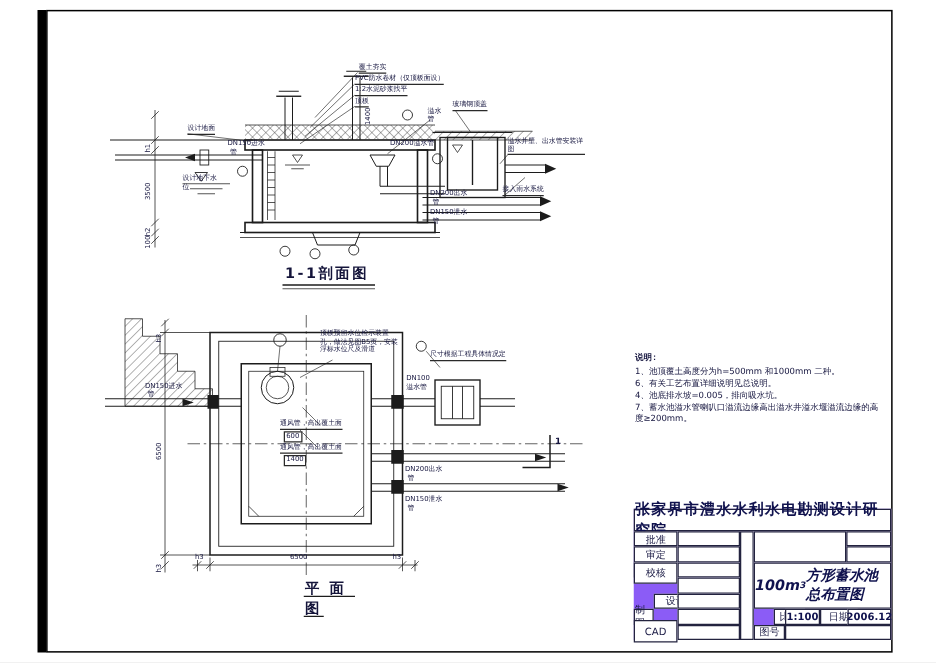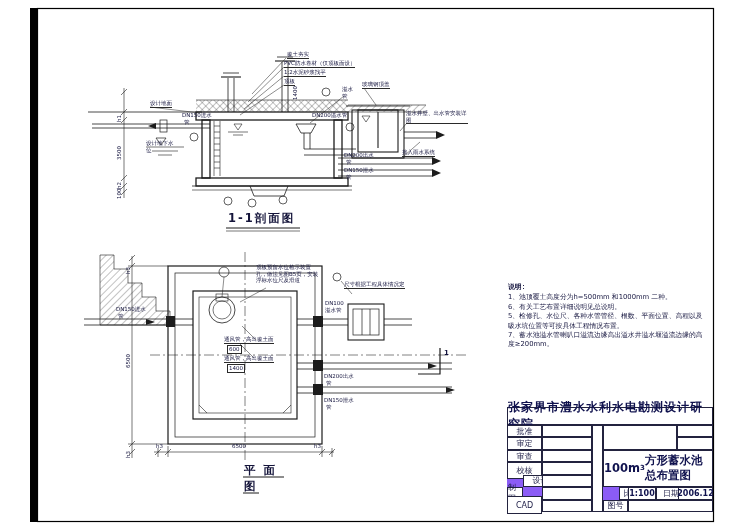"4、池底排水坡=0.005，排向吸水坑。" p.ni { html: none -> <p>4、池底排水坡=0.005，排向吸水坑。</p> }
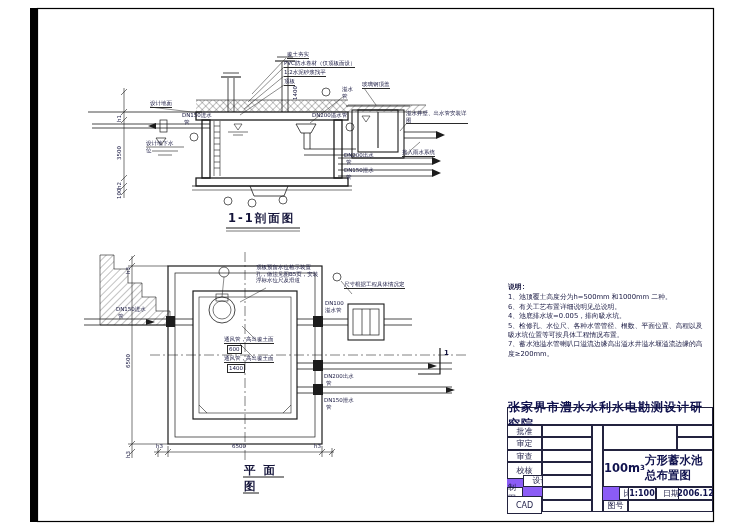"5、检修孔、水位尺、各种水管管径、根数、平面位置、高程以及吸水坑位置等可按具体工" p.ni { html: <p>5、检修孔、水位尺、各种水管管径、根数、平面位置、高程以及吸水坑位置等可按具体工程情况布置。</p> -> none }
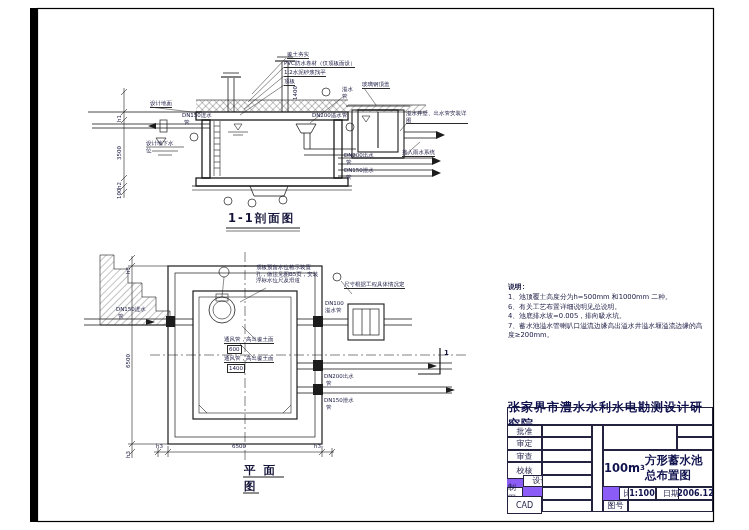"校核" div.cell { top: 55px -> 43px }
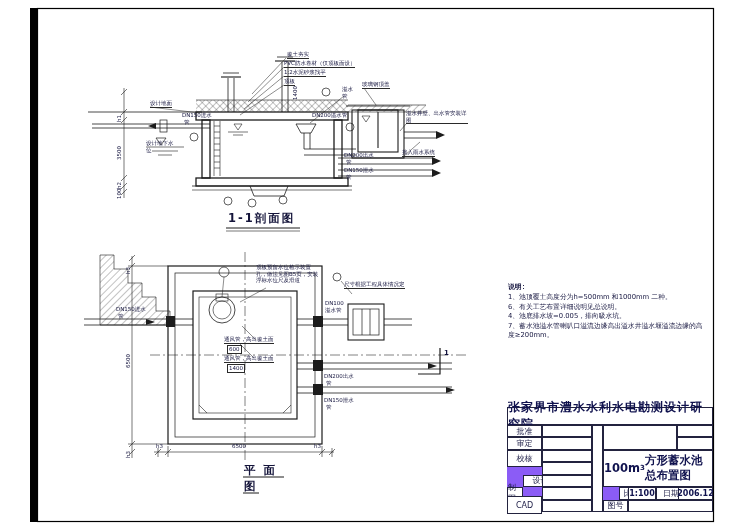"100m" .tb .dtitle { font-style: none -> italic }
